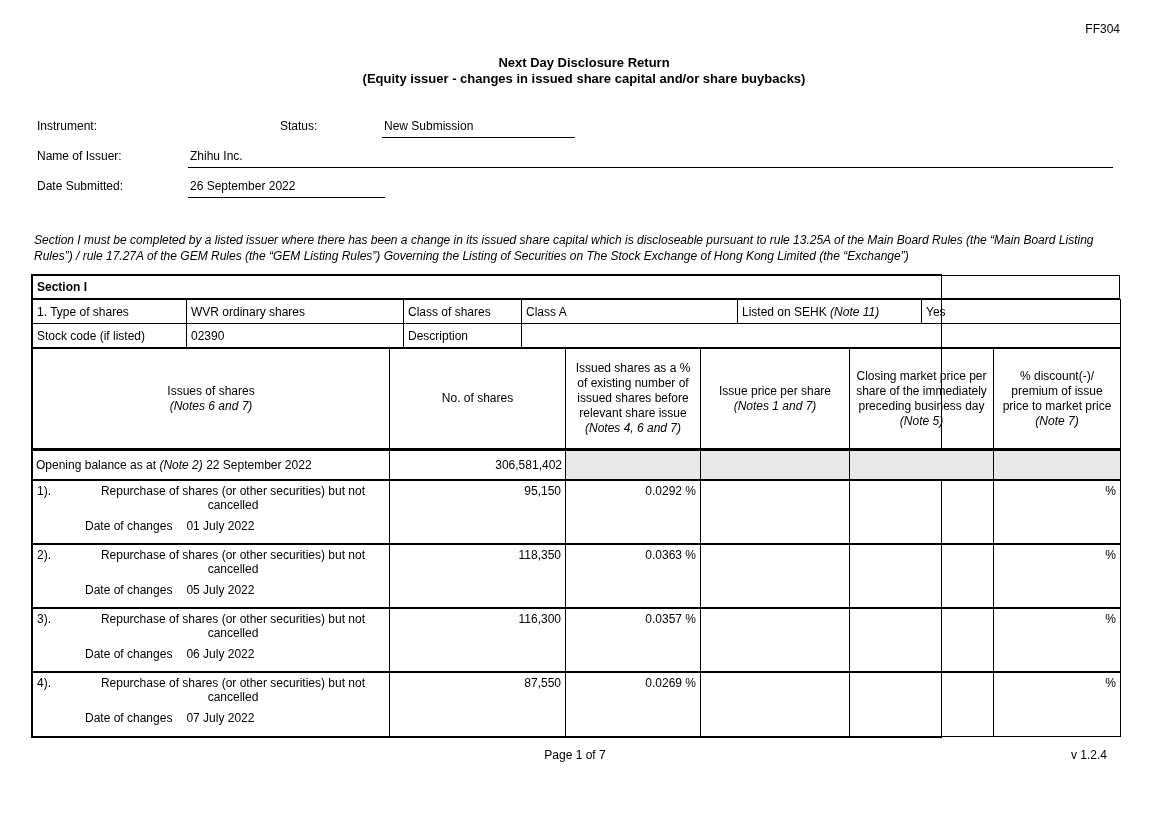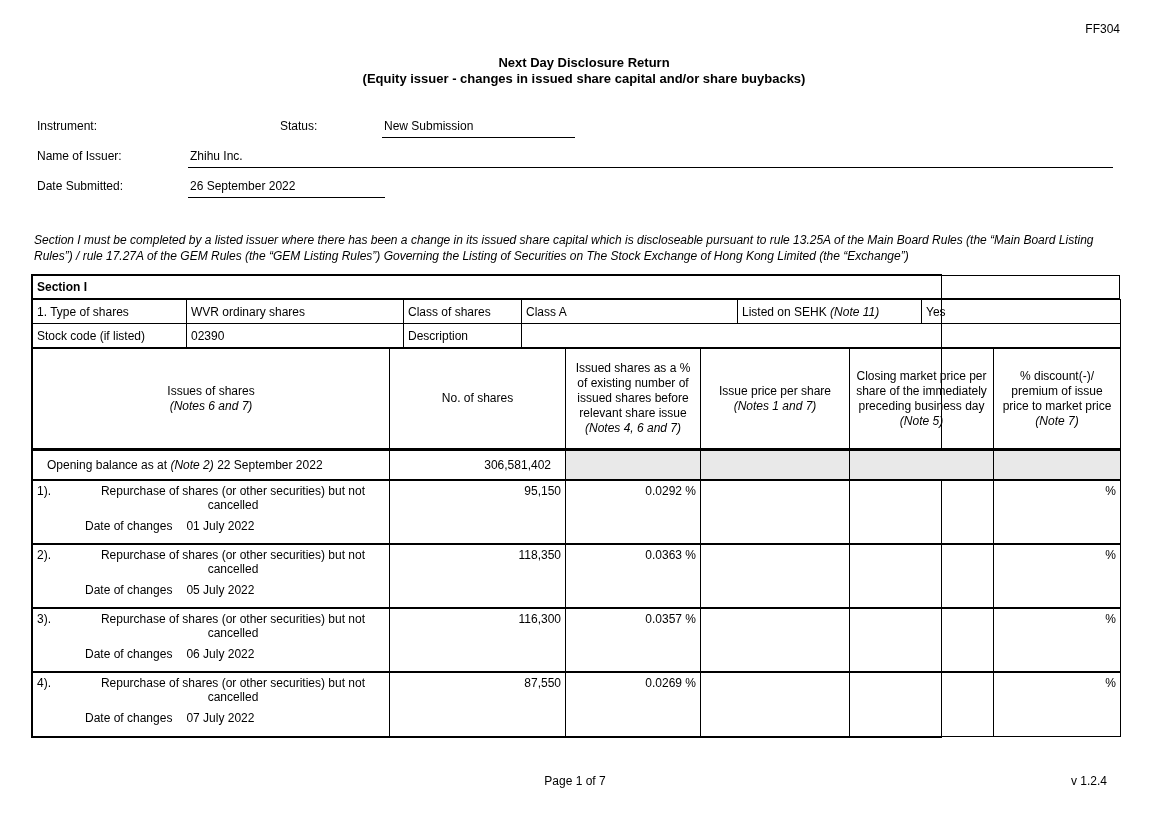"Opening balance as at (Note" .opening-row td { padding: 2px 14px -> 2px 3px }
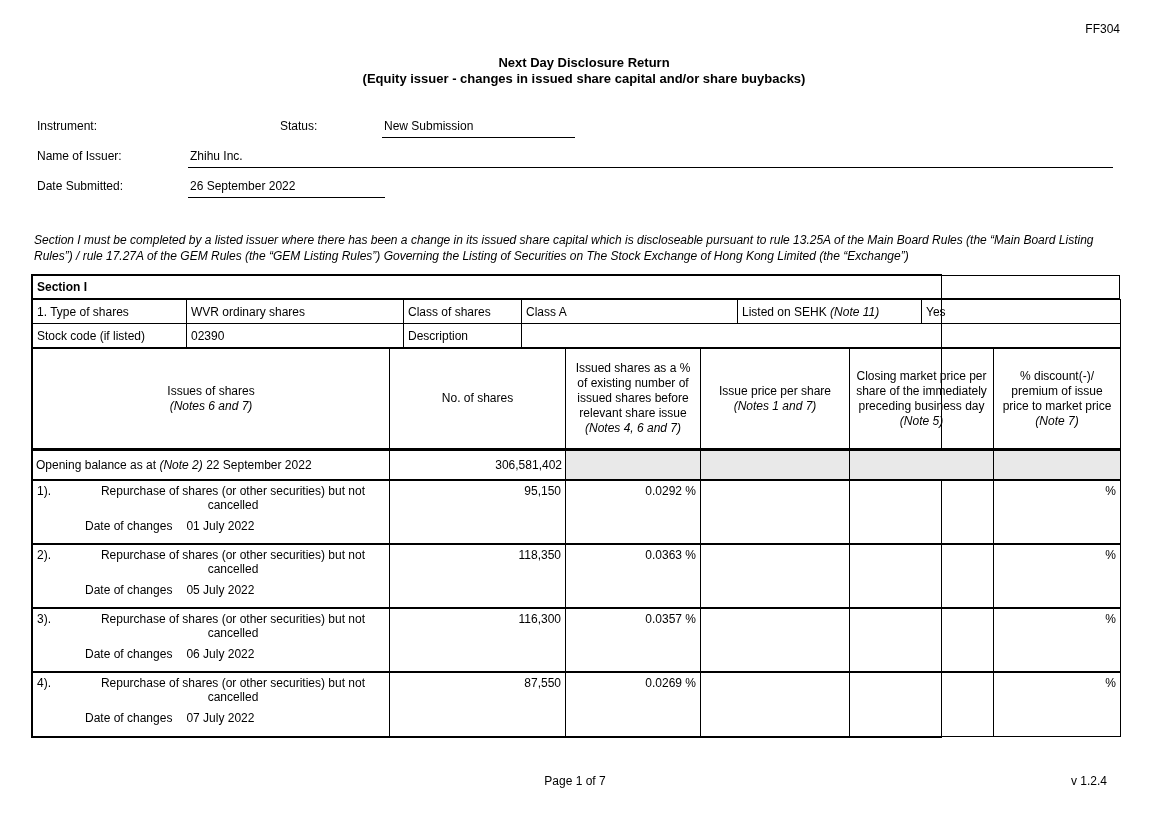"Page 1 of 7" .footer { margin: 36px 0 0 31px -> 10px 0 0 31px }
